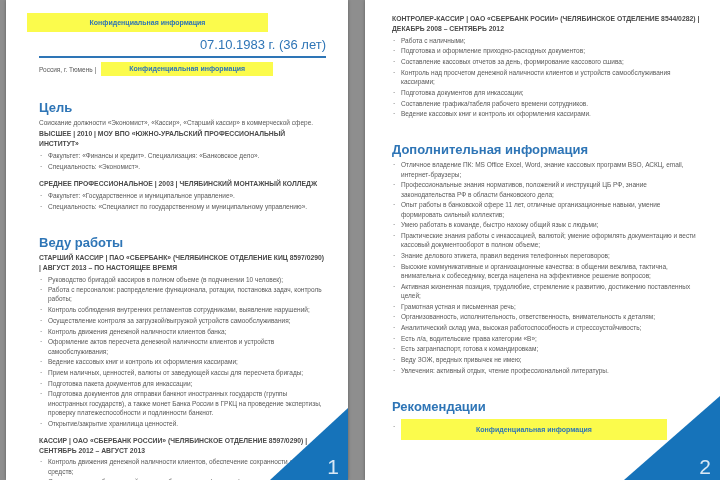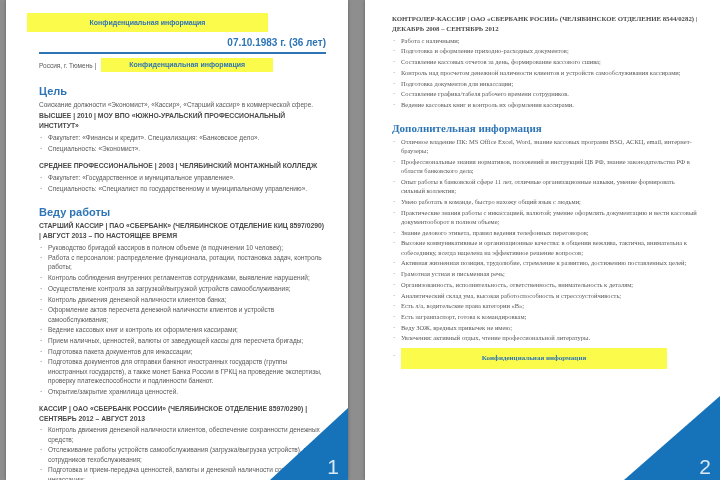"07.10.1983 г. (36 лет)" .date { font-size: 10px -> 13px; font-weight: 700 -> 400 }
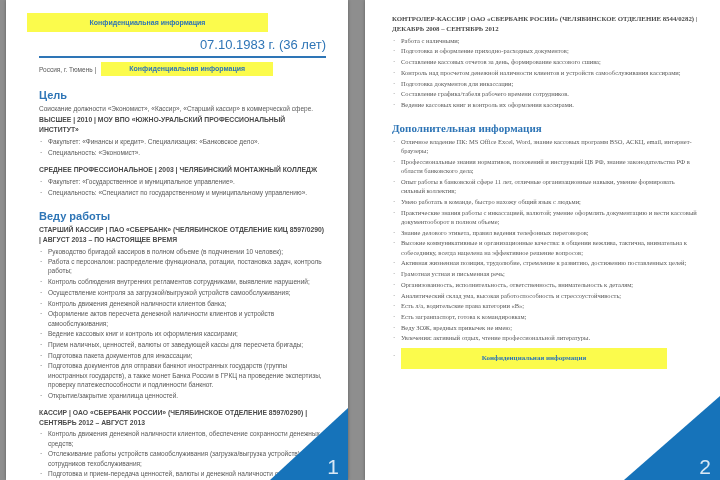"Цель" h2 { font-size: 11px -> 13px; margin: 13px 0 3px 0 -> 24px 0 3px 0 }
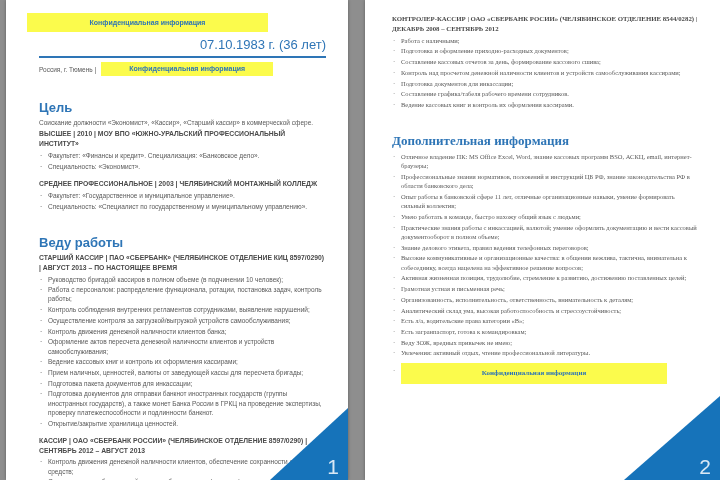"Дополнительная информация" .p2-content { font-family: Liberation Serif, serif -> none }
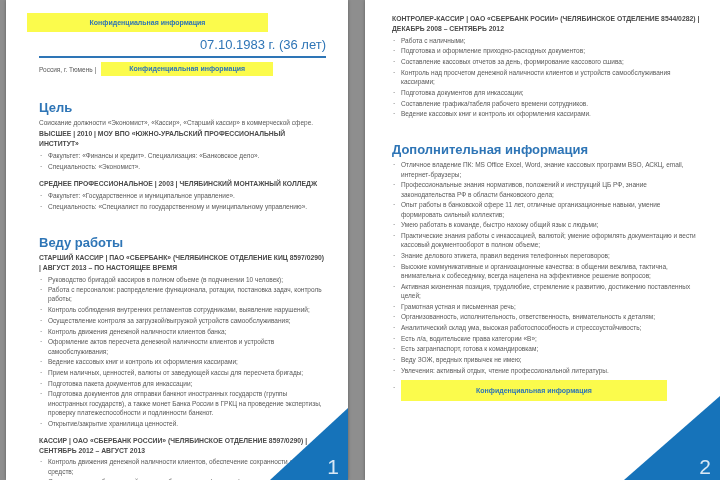"Рекомендации" h2 { html: none -> <h2>Рекомендации</h2> }
